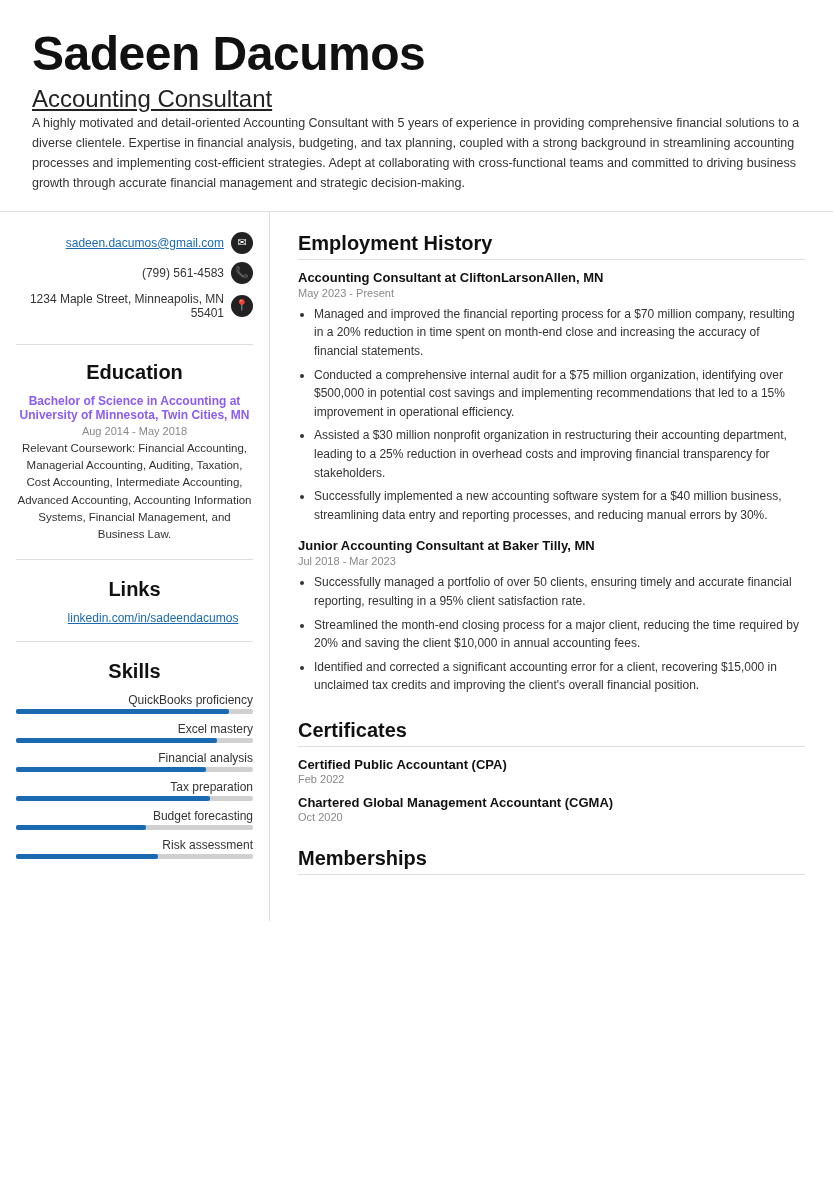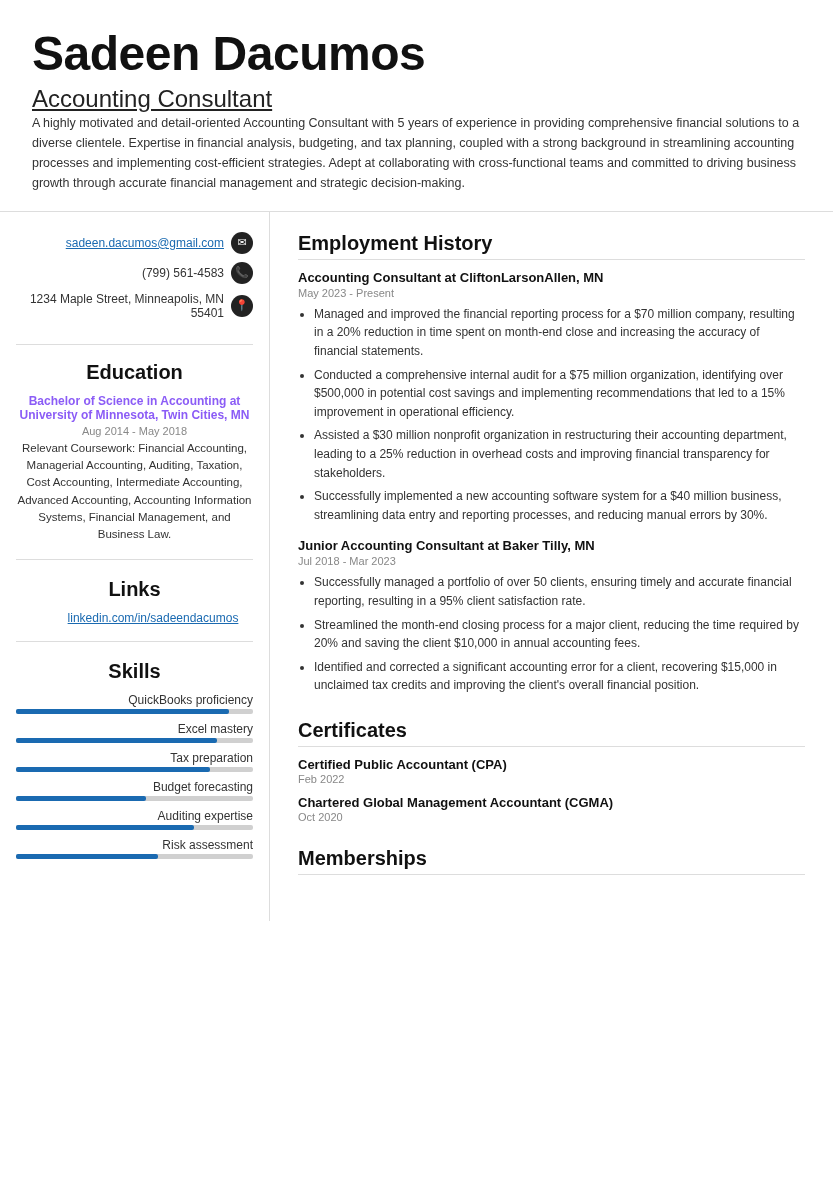"Financial analysis" div.skill-item { html: none -> <div> <div>Financial analysis</div> <div> <div></div> </div> </div> }
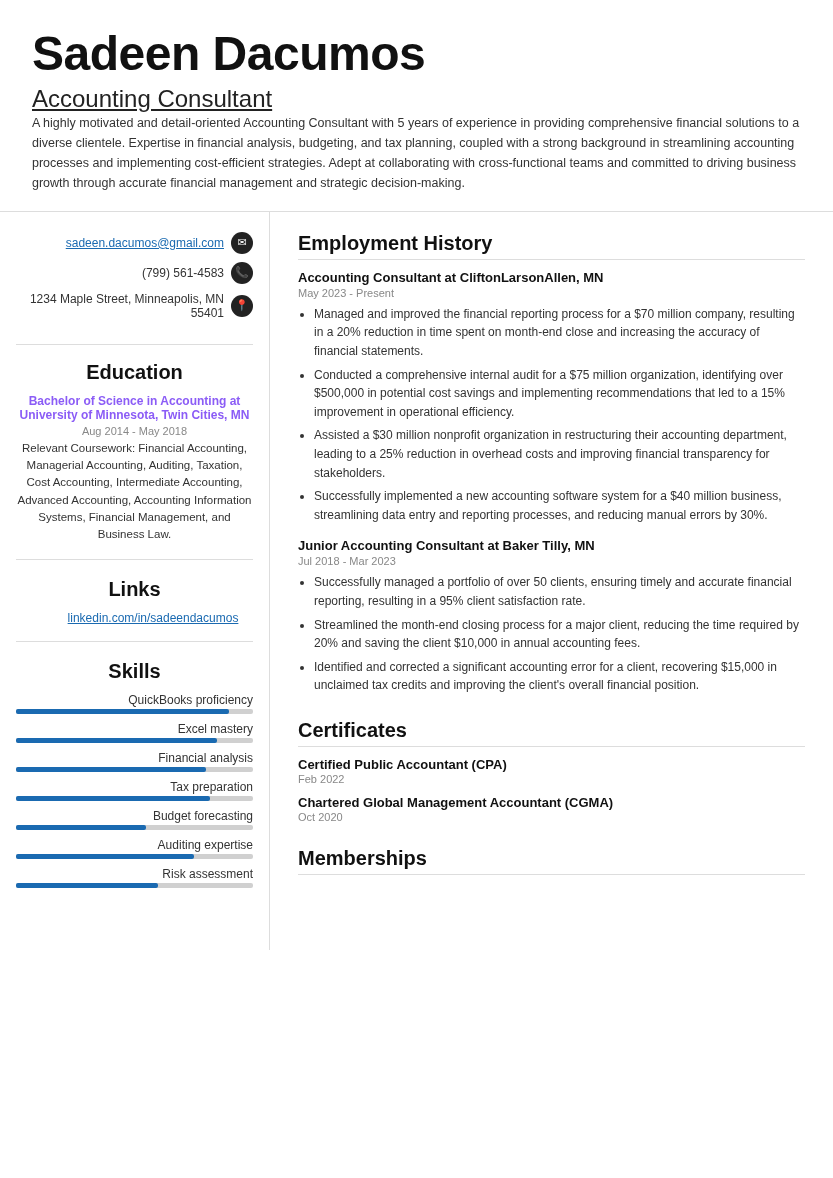"Auditing expertise" div.skill-item { html: <div> <div>Auditing expertise</div> <div> <div></div> </div> </div> -> none }
